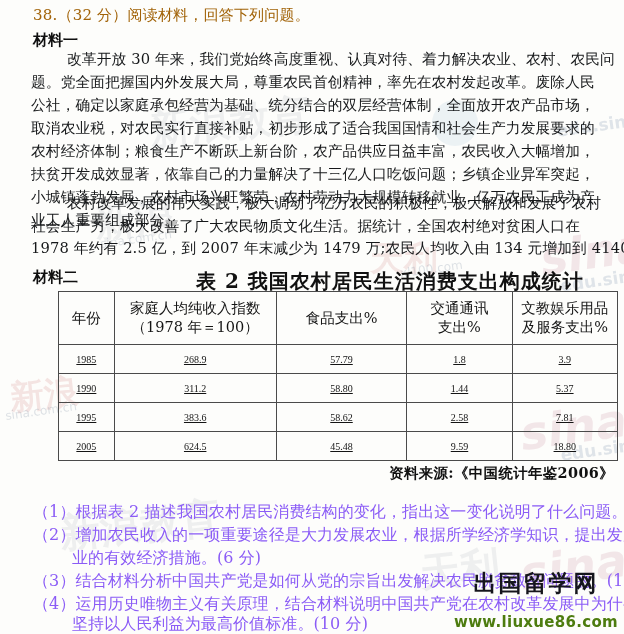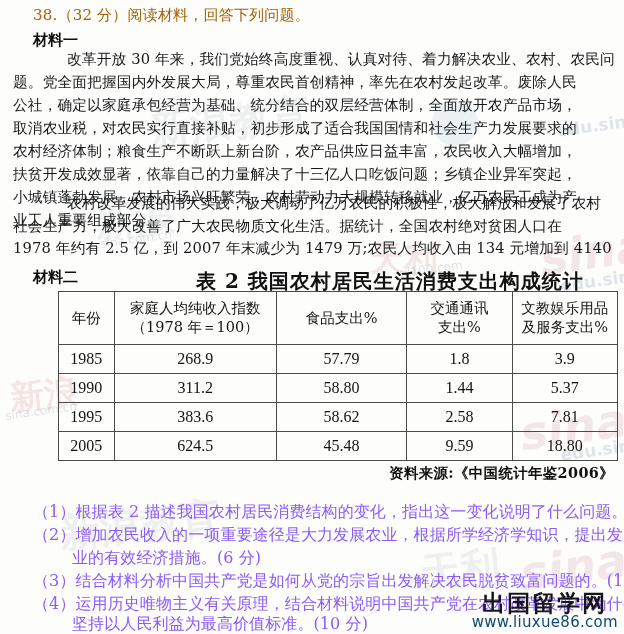"题。党全面把握国内外发展大局，尊重农民首创精神，率先在农村发起改革。废除人民" .body-line { left: 13px -> 31px }
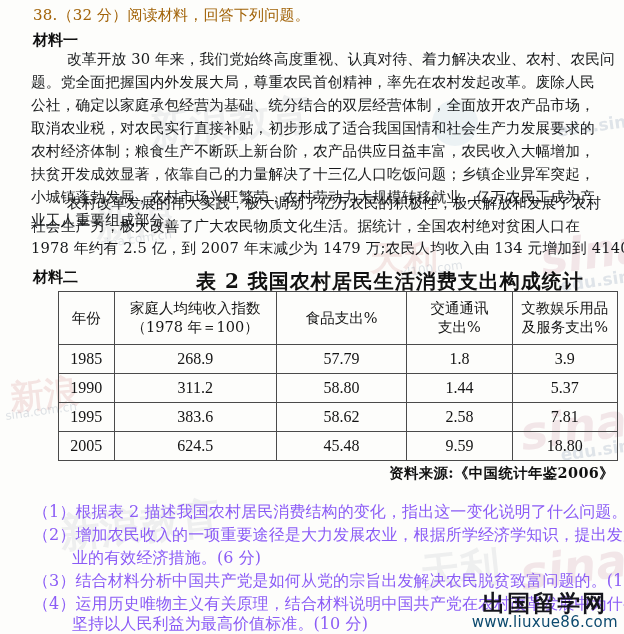"1985" table.stats tbody td { font-size: 16px -> 10px; text-decoration: none -> underline }
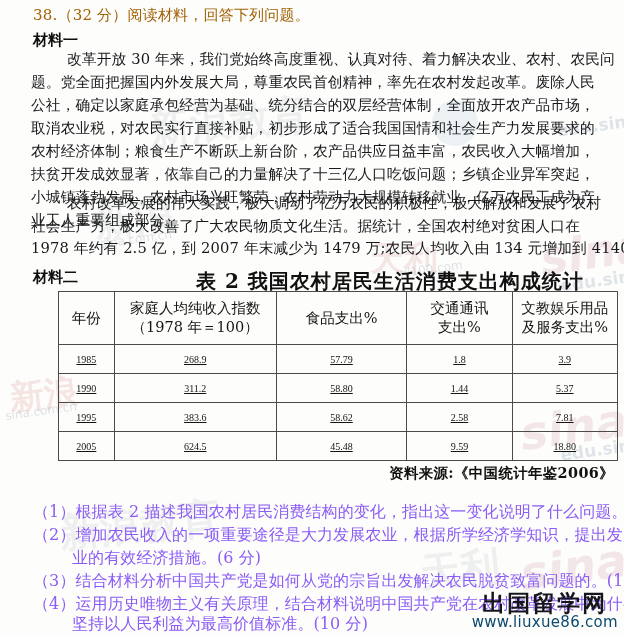"www.liuxue86.com" .brand-url { color: #0c4a6e -> #4d7c0f; font-weight: normal -> bold; margin-top: none -> 20px }
